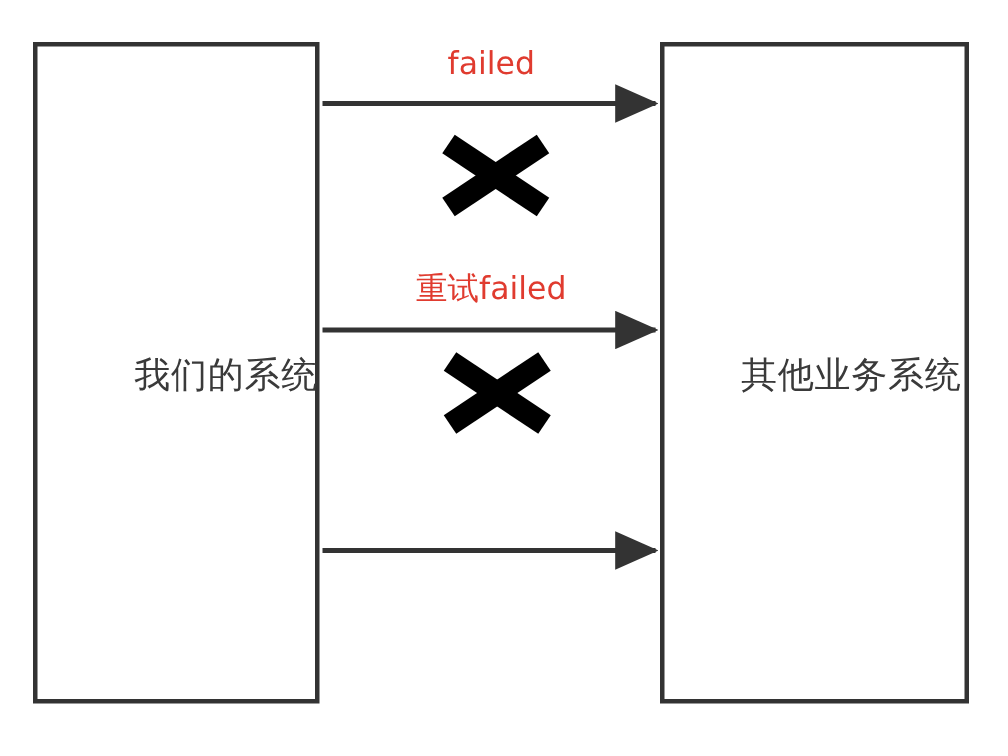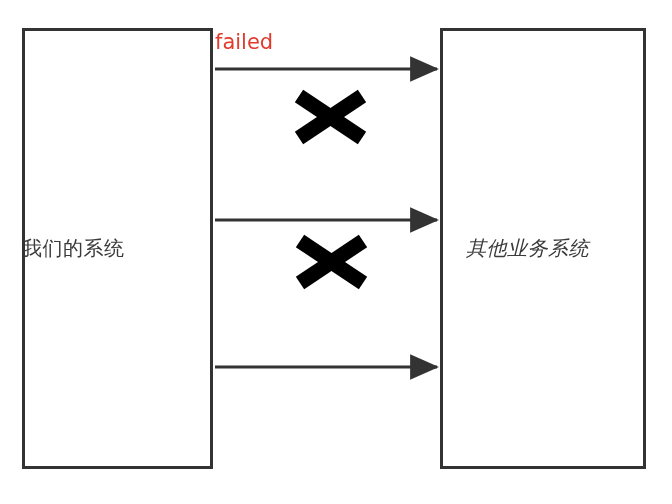"failed" .edge-label { text-align: left -> center }
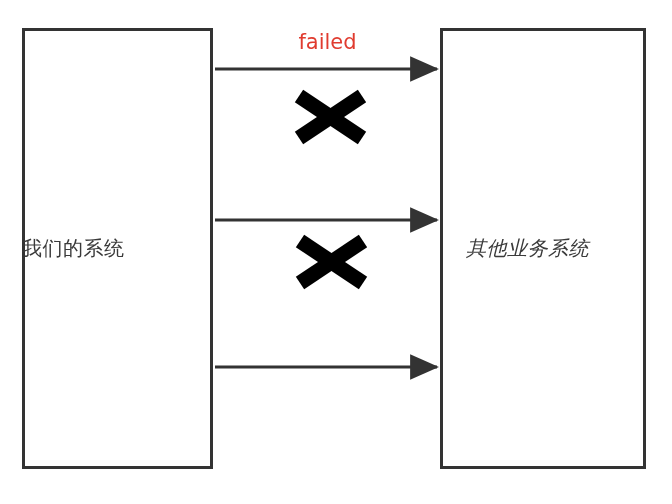"重试failed" div.edge-label { html: none -> <div>重试failed</div> }
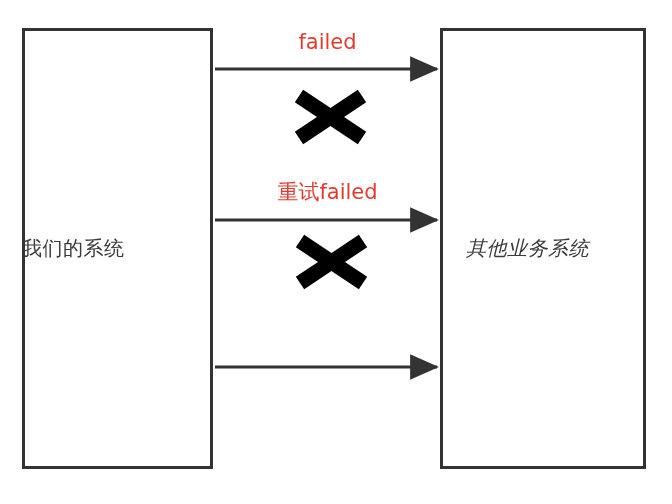"我们的系统" .node-label { font-size: 20px -> 24px; text-align: left -> right }
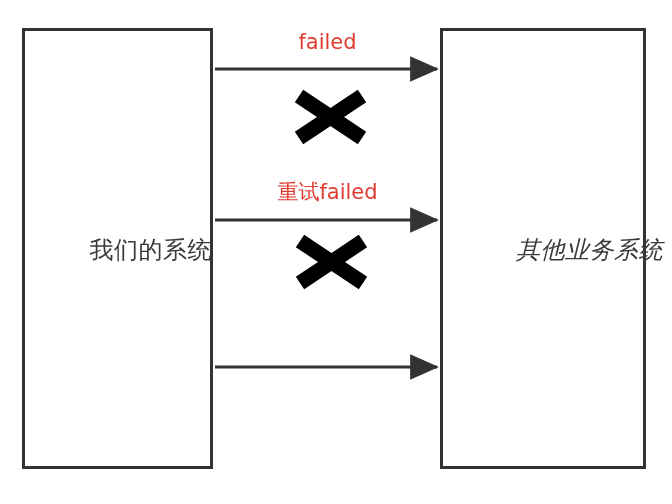"其他业务系统" #node-label-right { font-style: italic -> none; left: 466px -> 444px }
